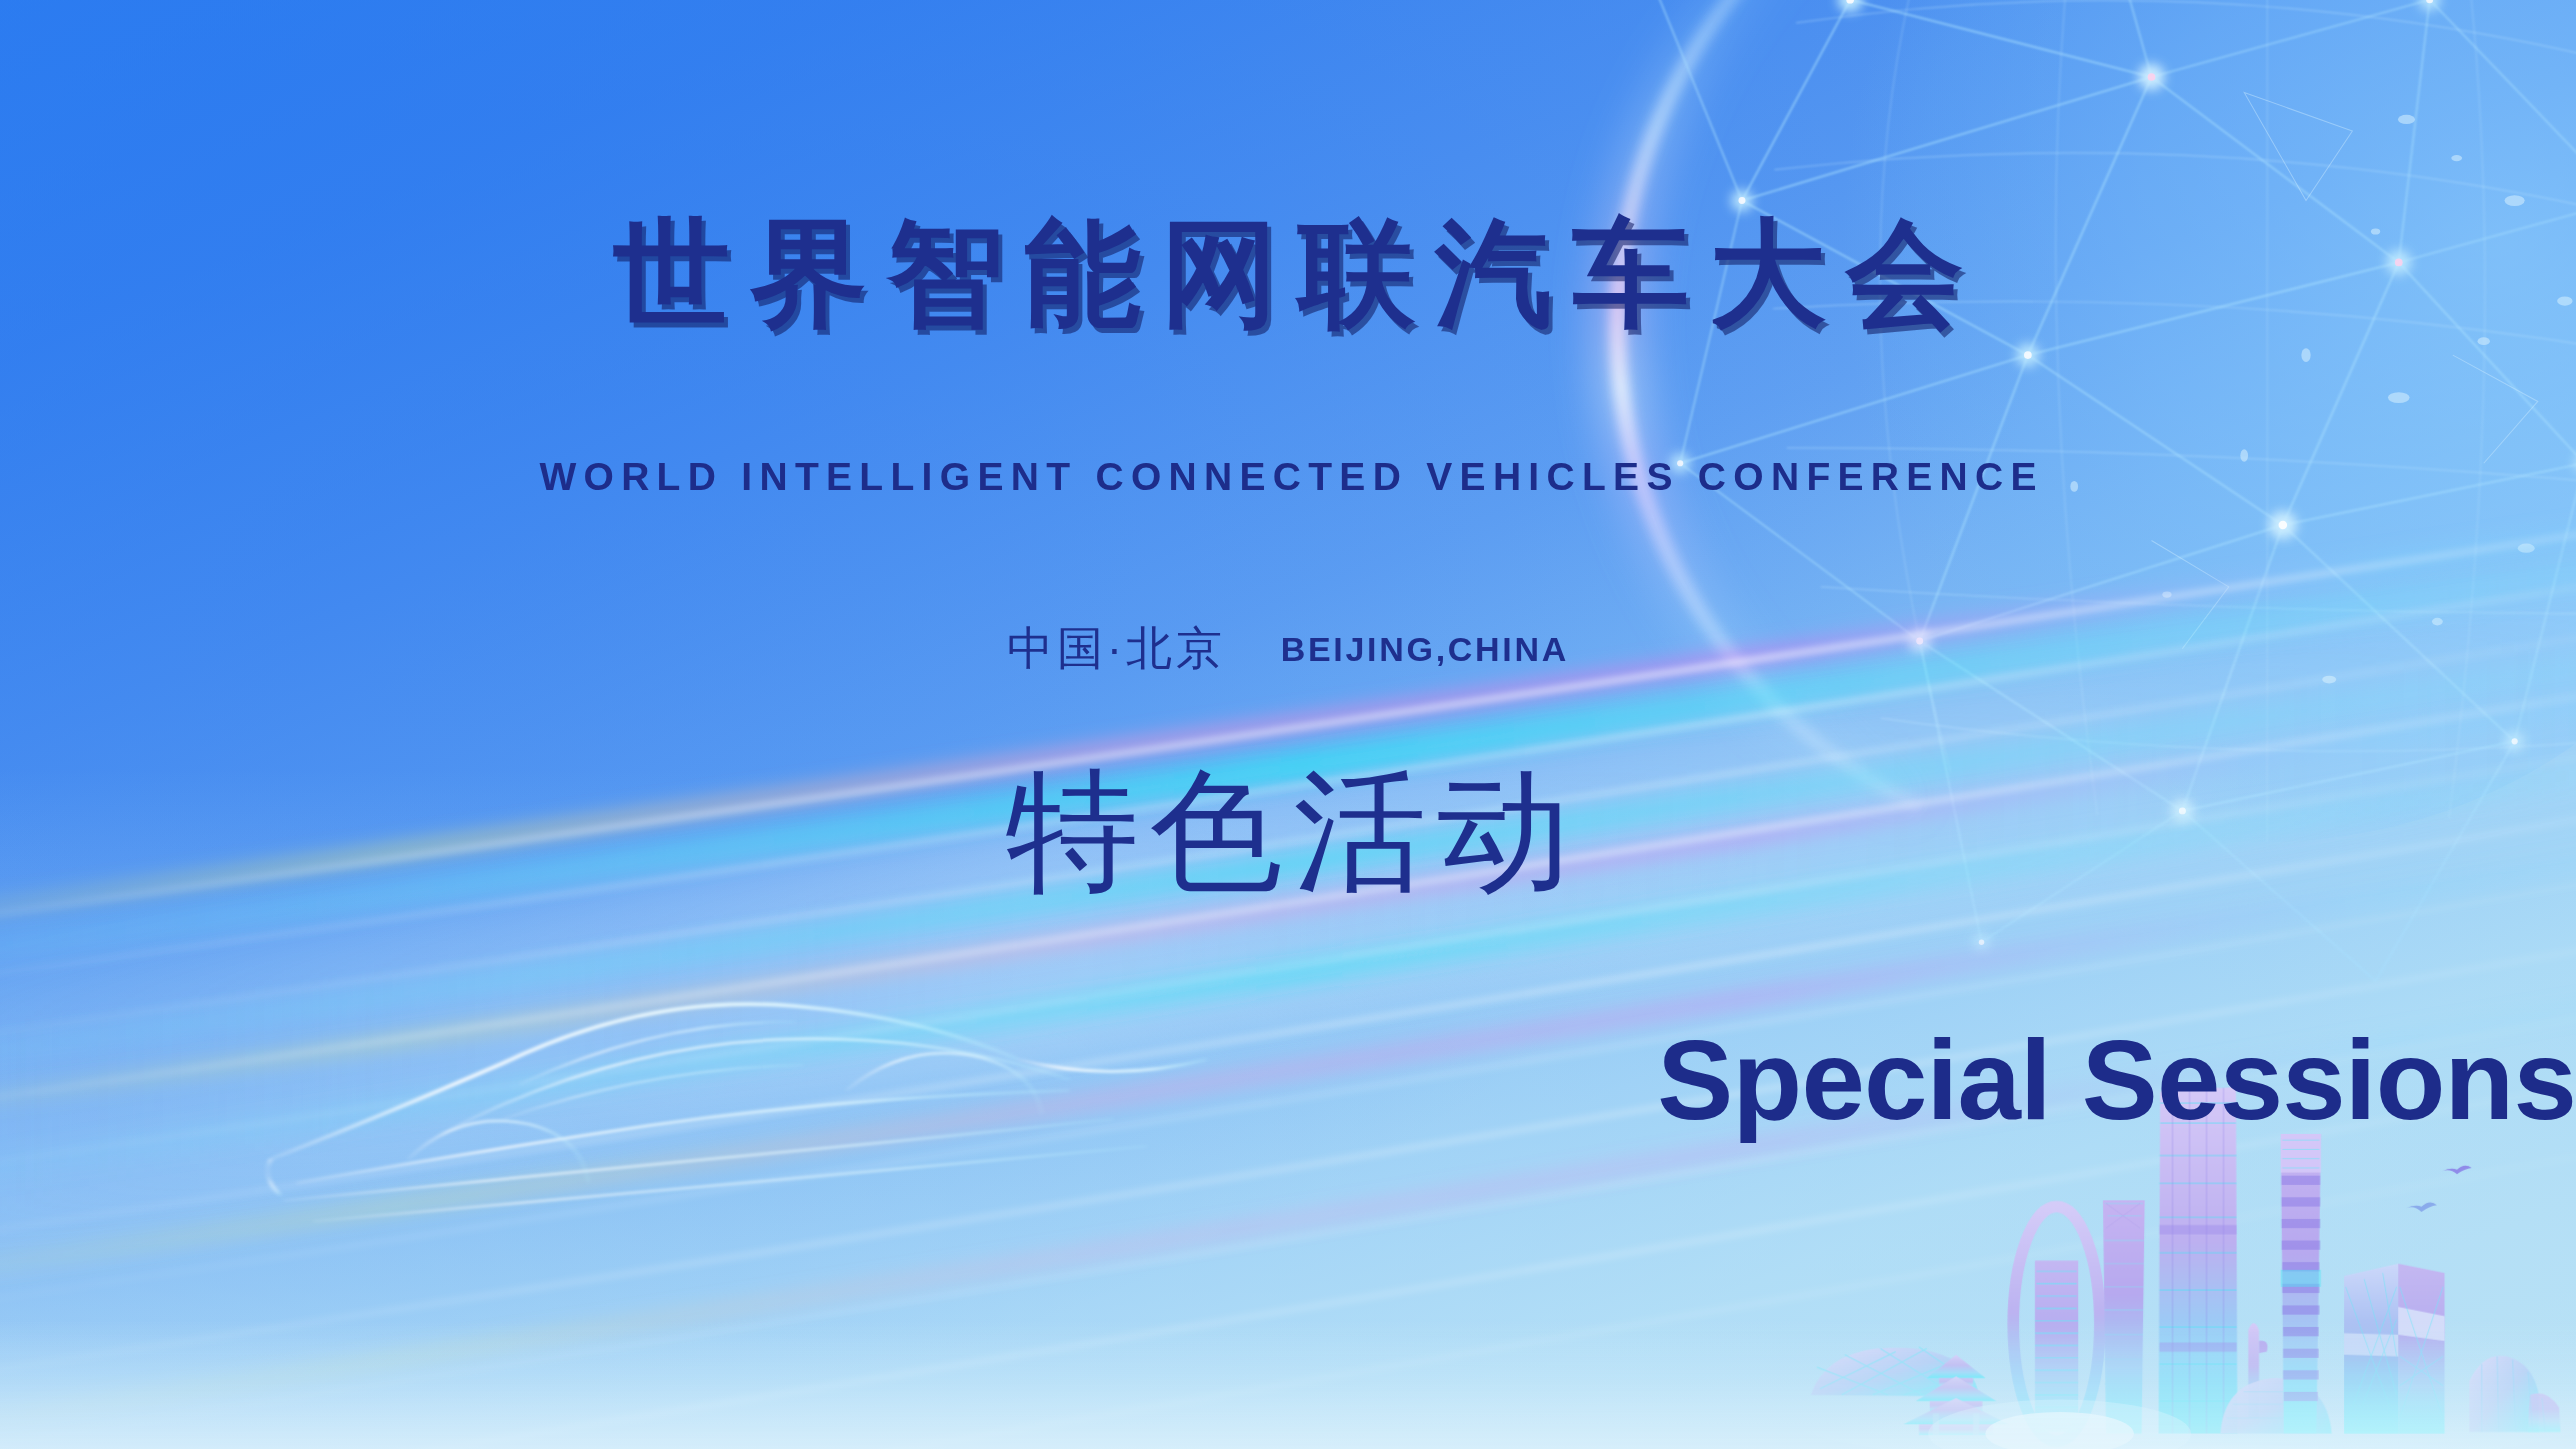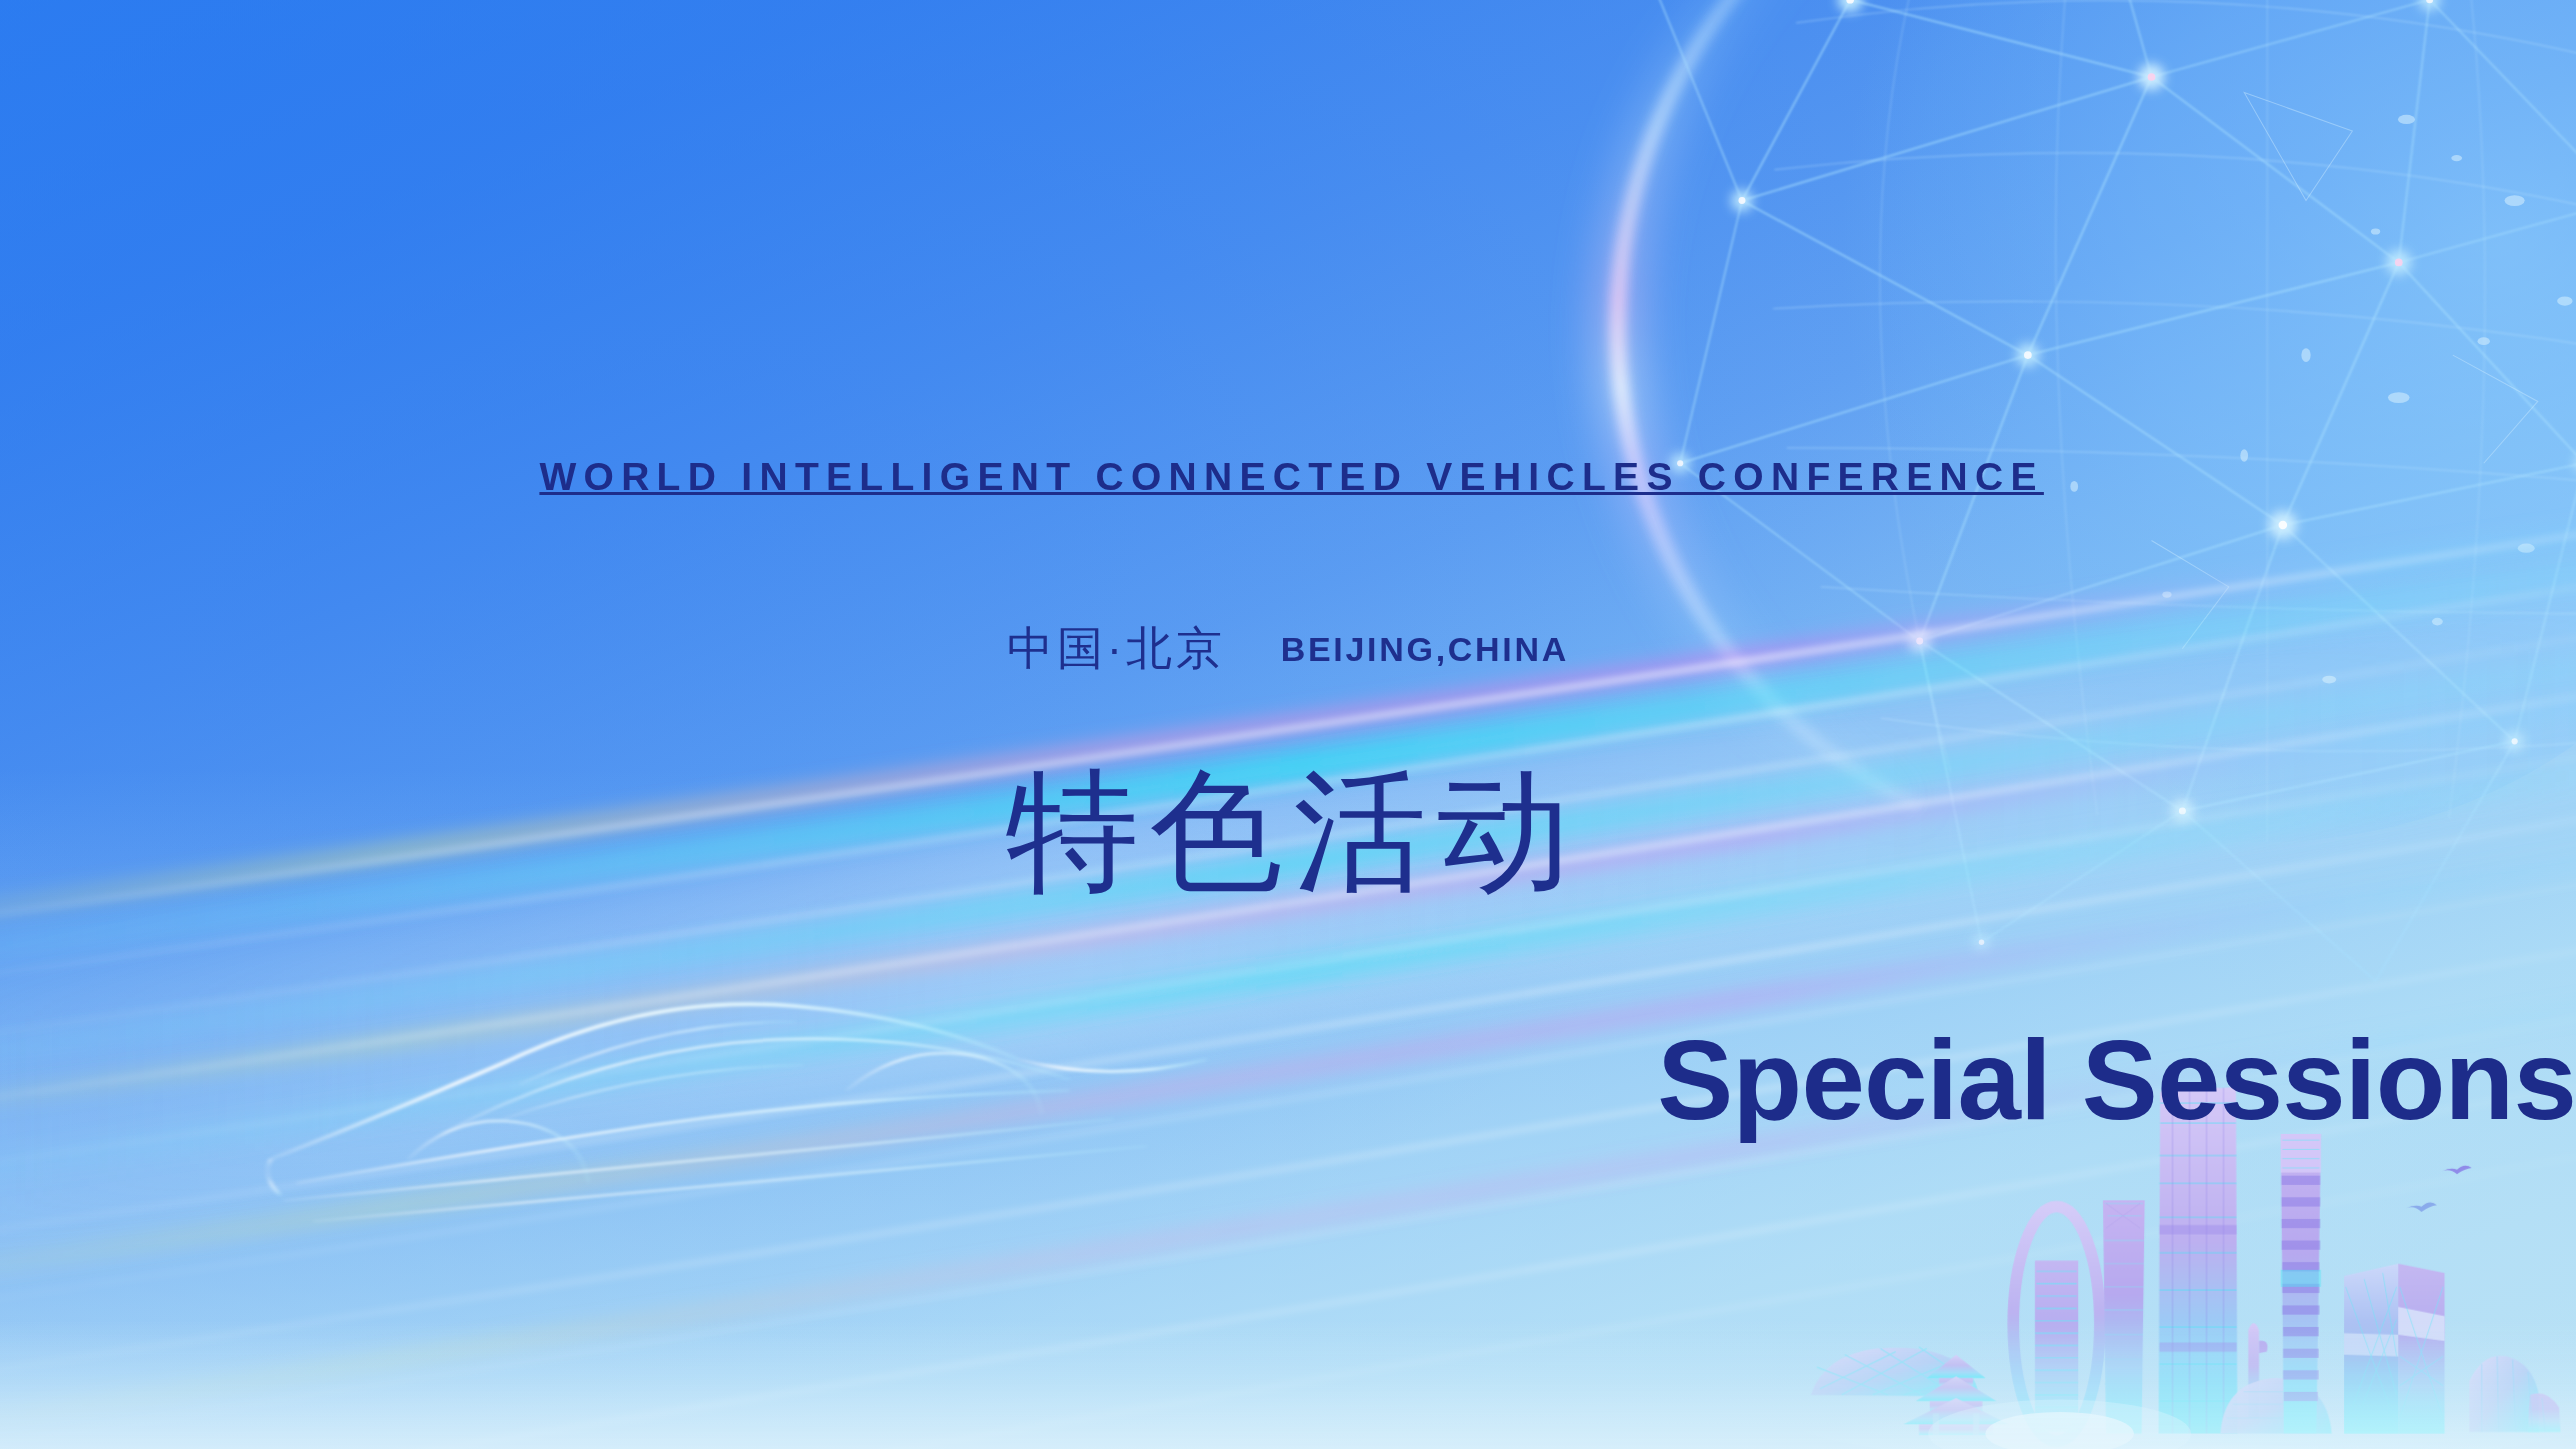"世界智能网联汽车大会" div.brand-cn { html: none -> <div>世界智能网联汽车大会</div> }
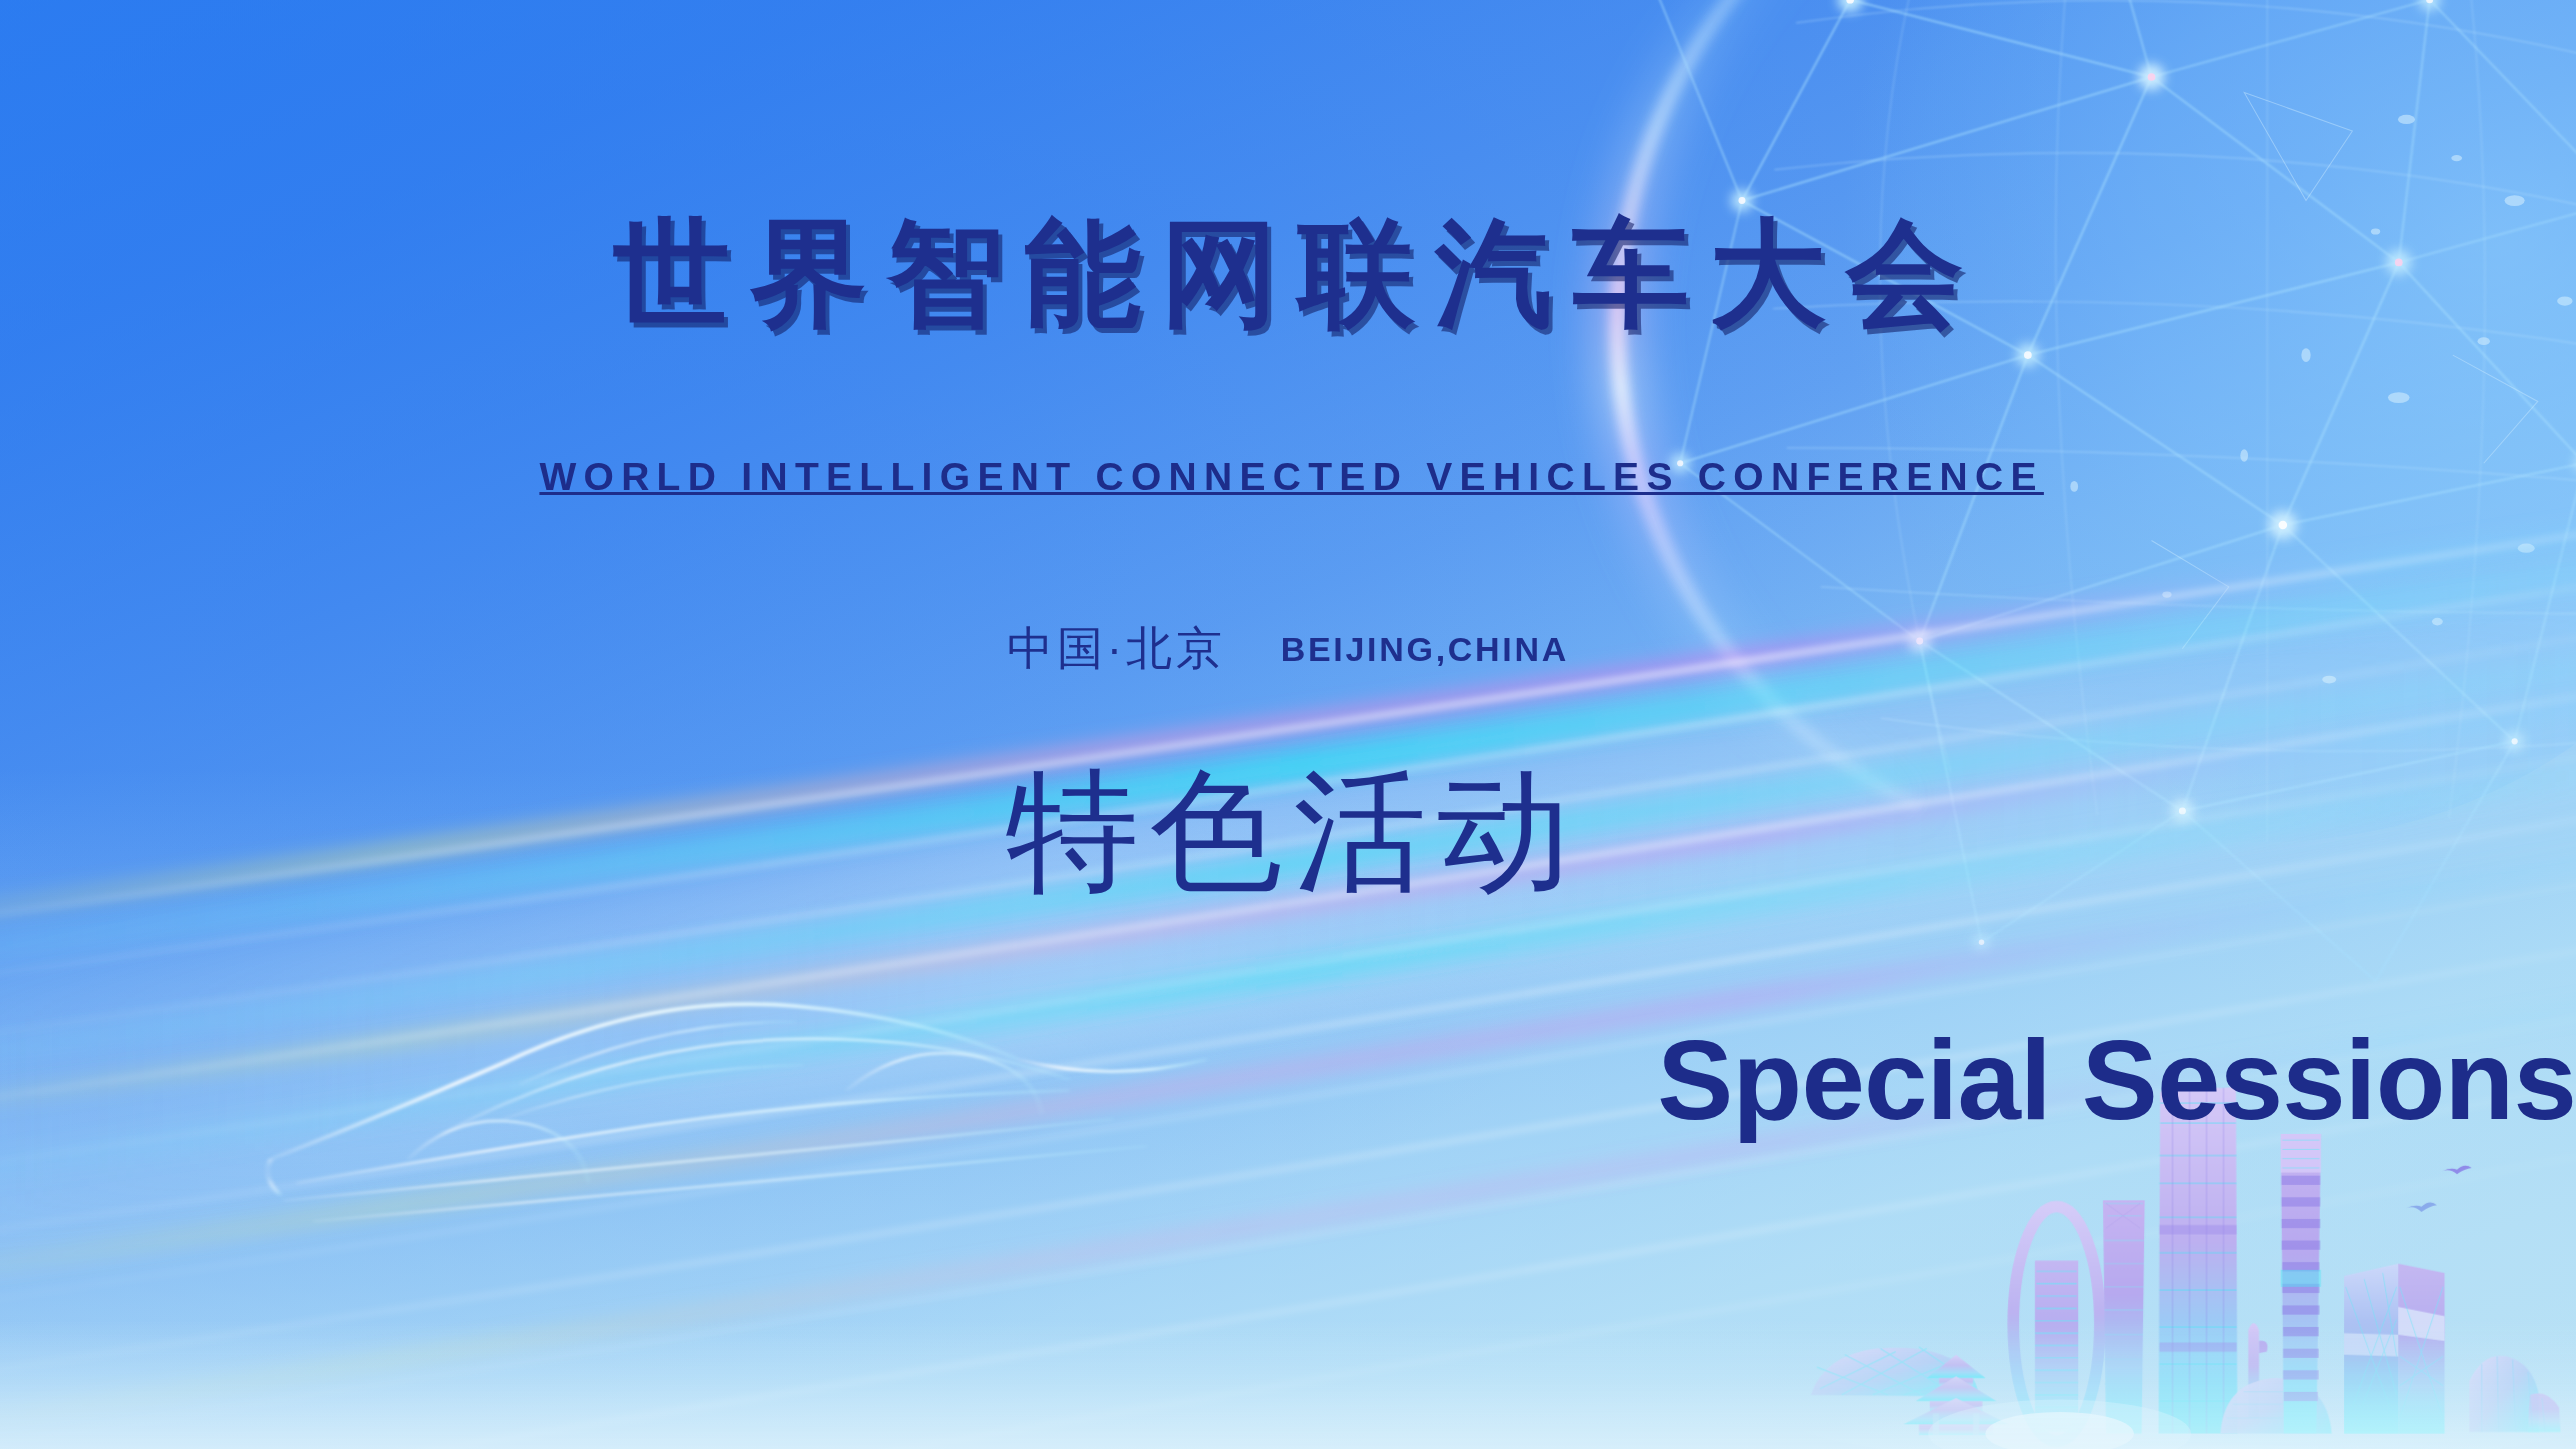"WORLD INTELLIGENT CONNECTED VEHICLES" .brand-en { text-decoration: underline -> none }
